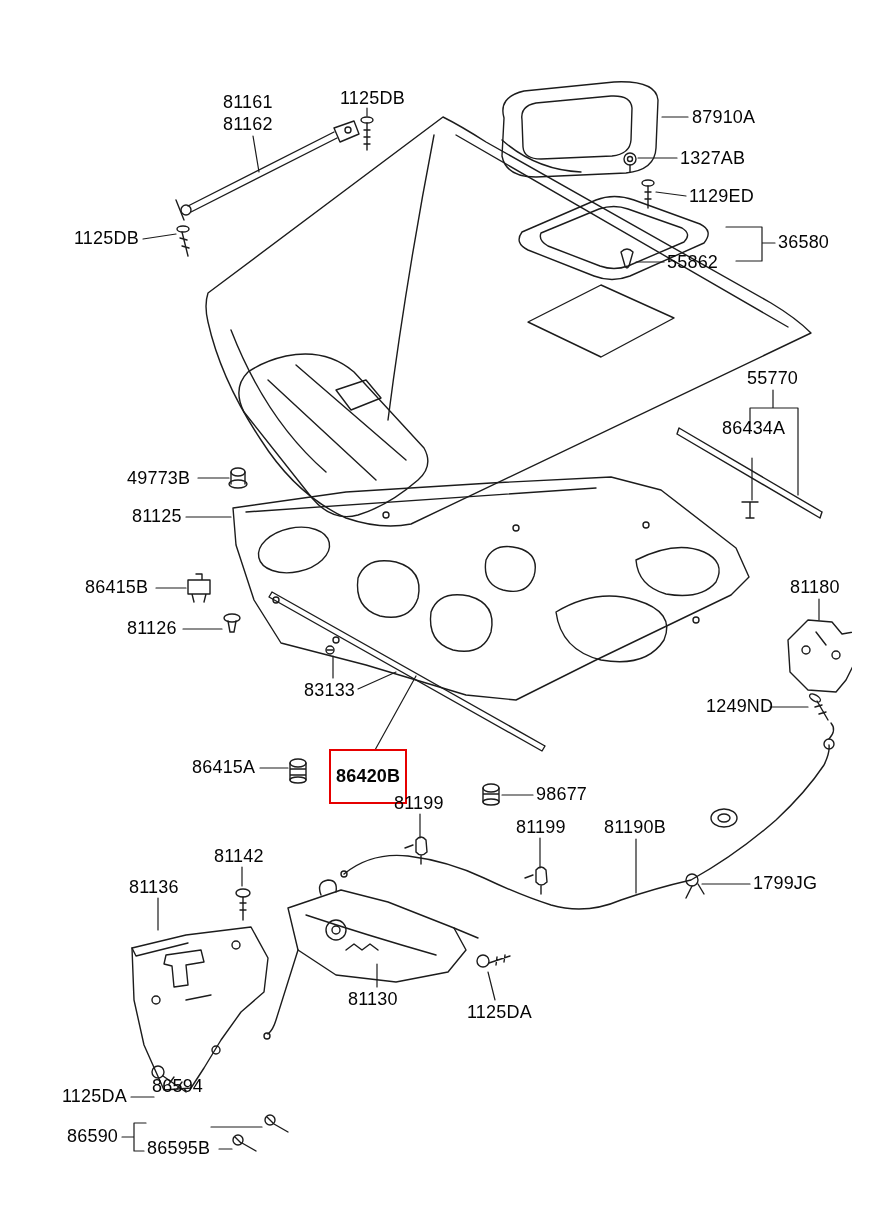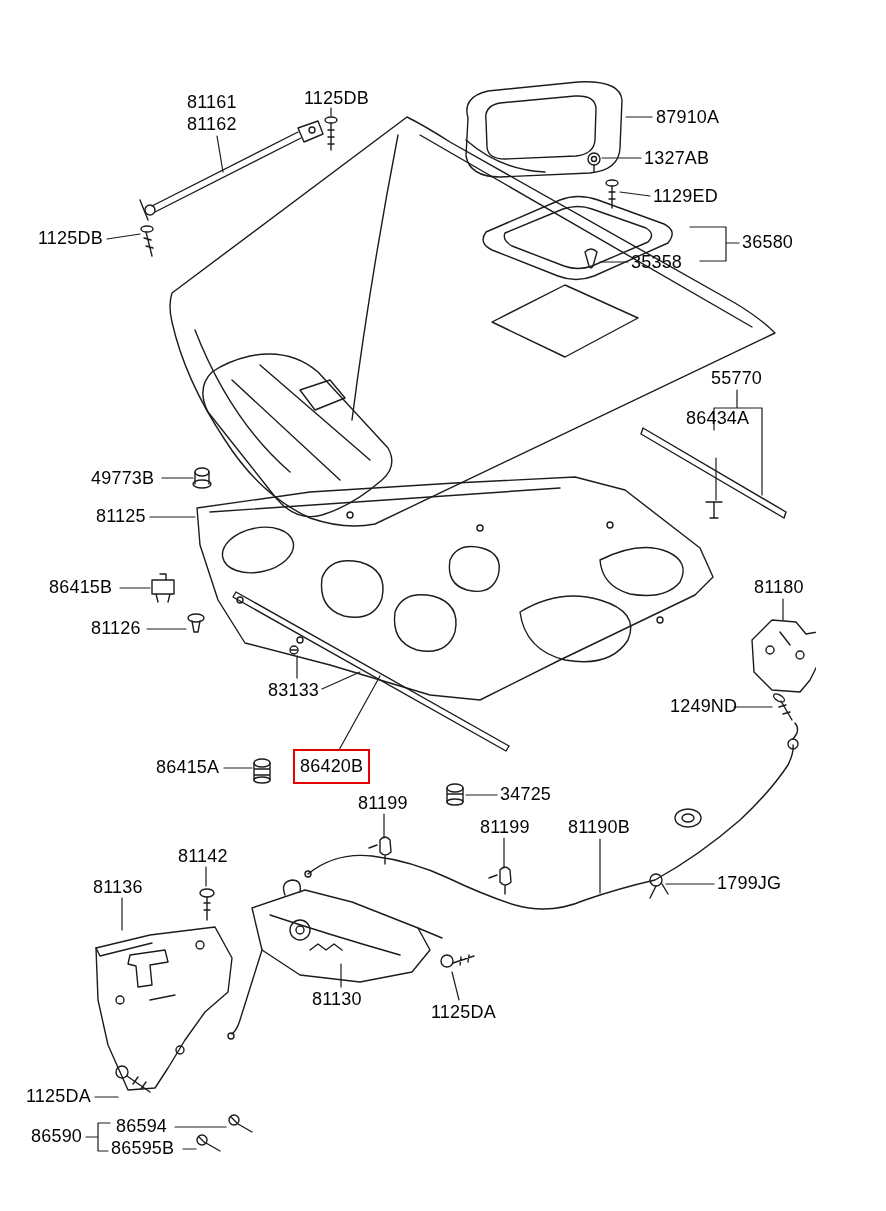"81161" .canvas { margin-left: none -> 36px }
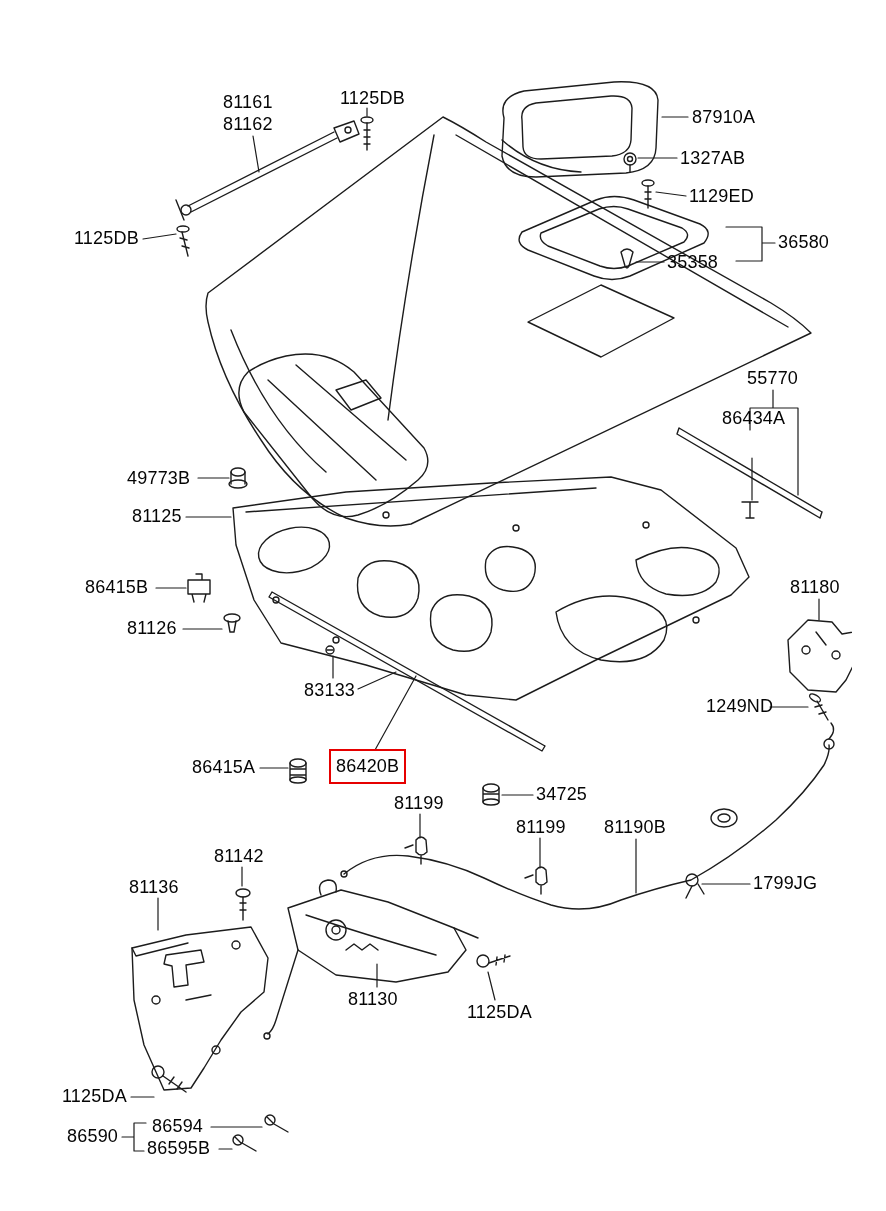"35358" div.lbl { text: 35358 -> 55862 }
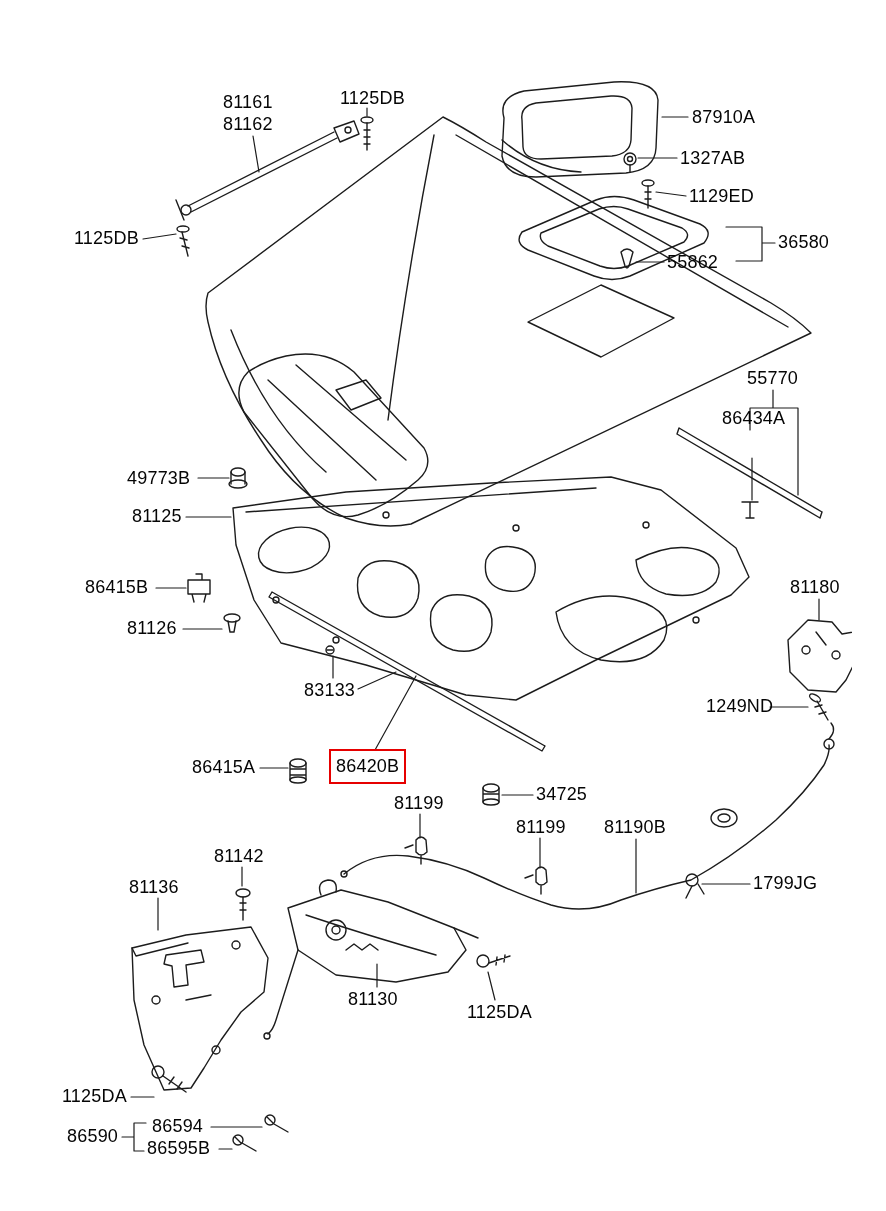"86434A" div.lbl { top: 408px -> 418px }
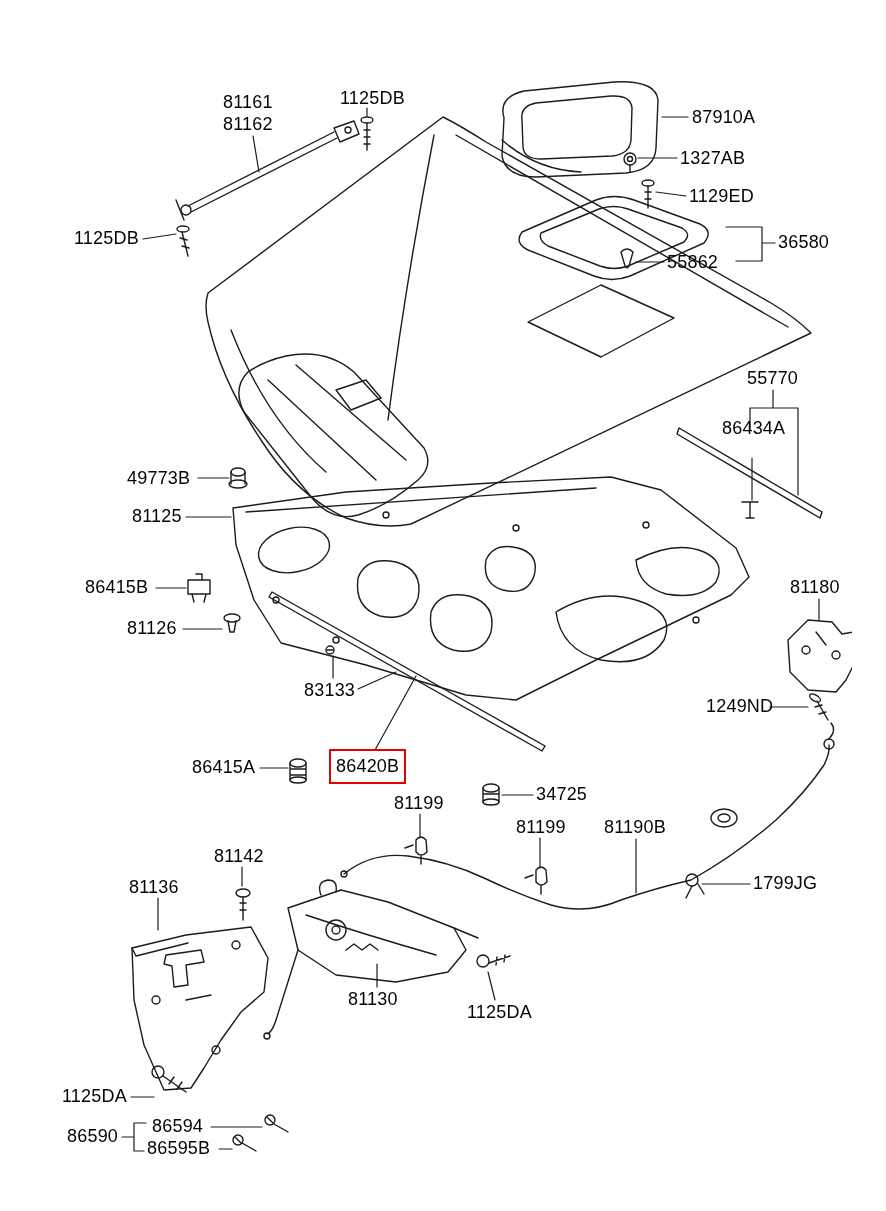"86420B" .lbl.hl { font-weight: none -> bold; padding: 5px 5px -> 15px 5px }
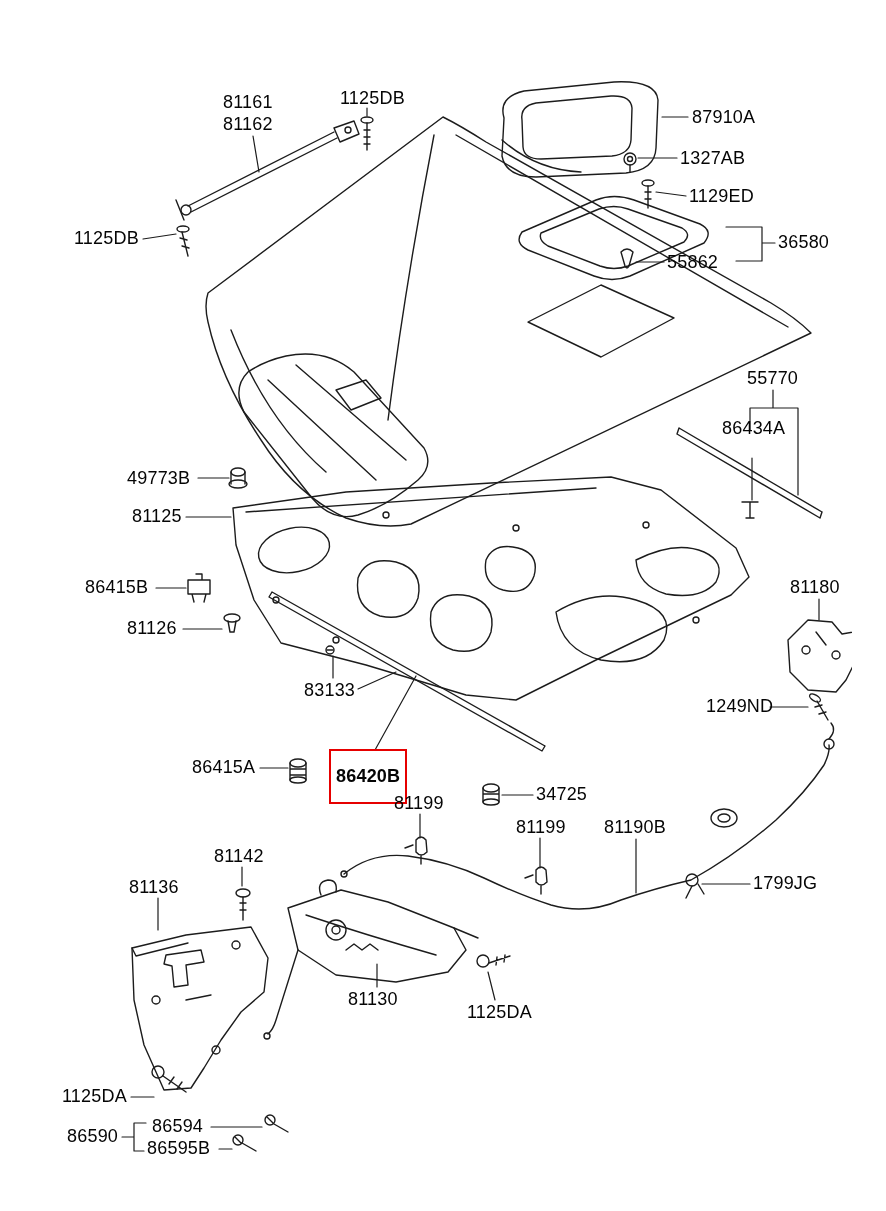"34725" div.lbl { text: 34725 -> 98677 }
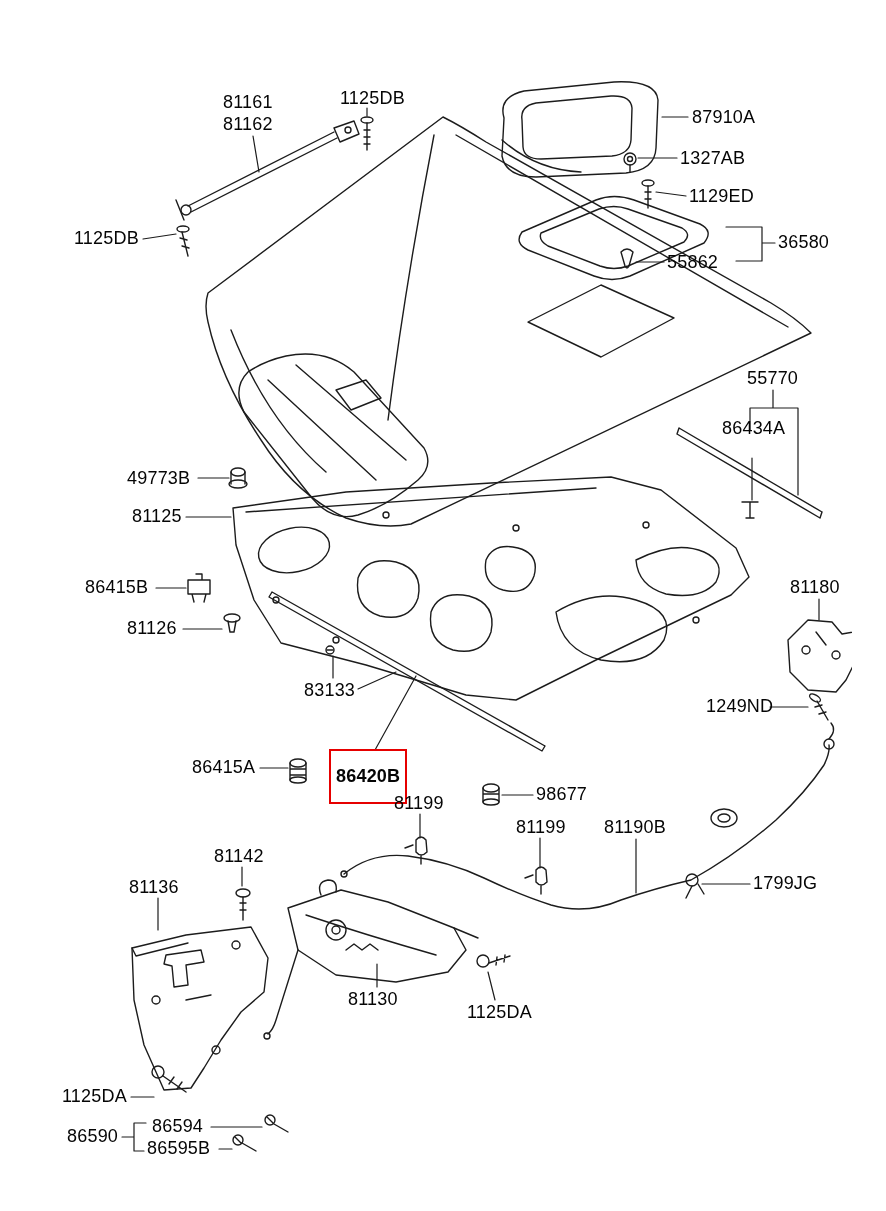"86594" div.lbl { top: 1116px -> 1076px }
